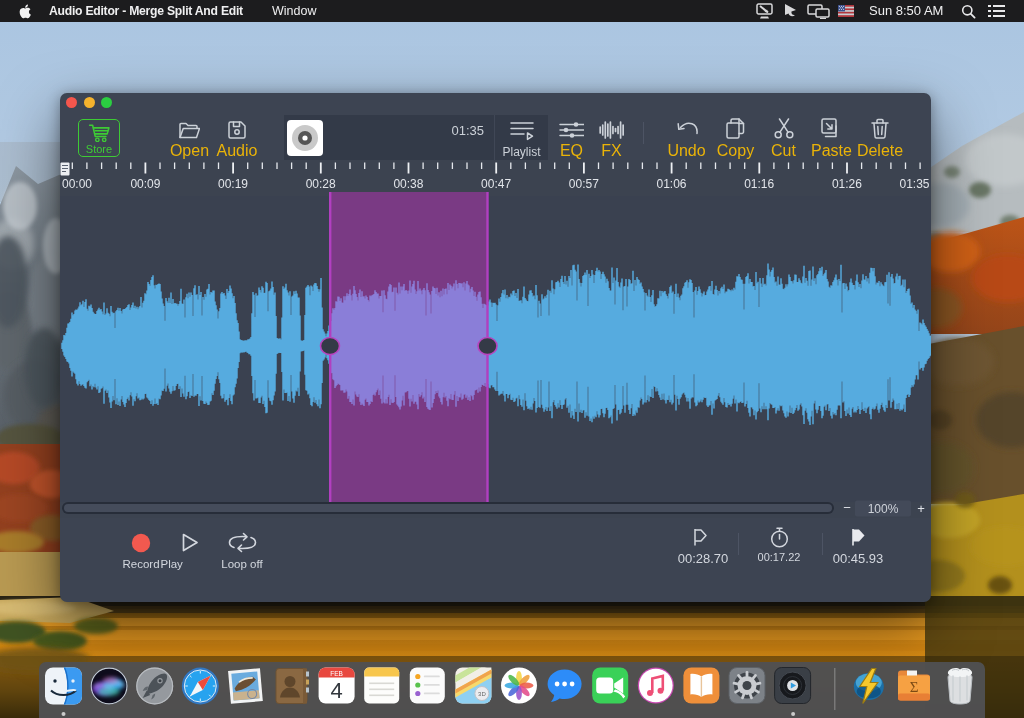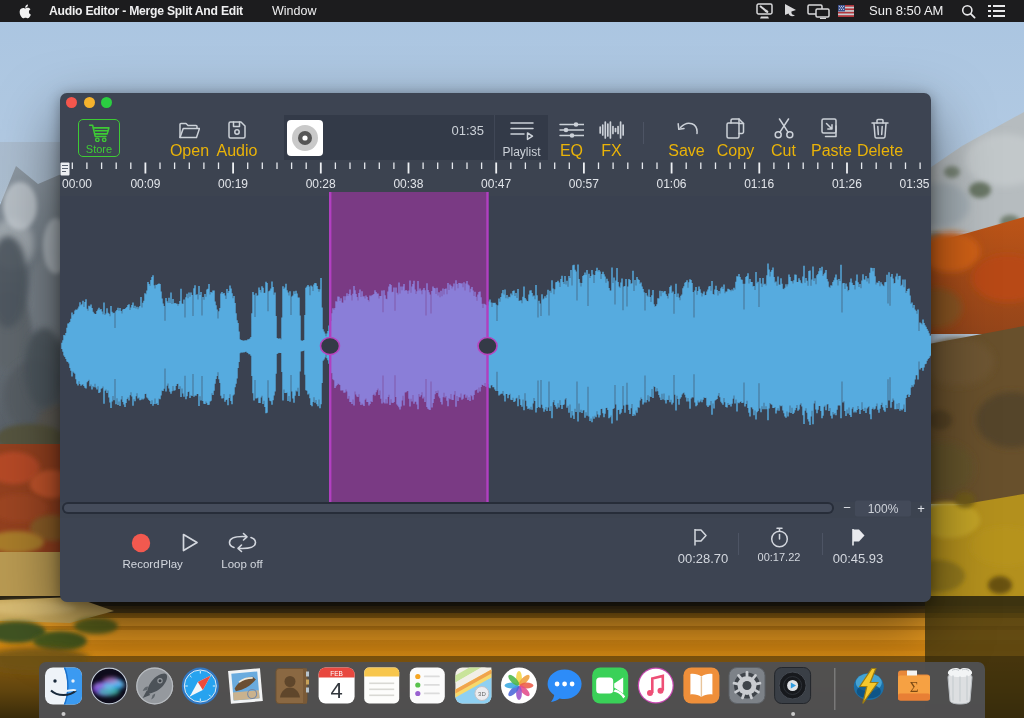"Save" div.lab { text: Save -> Undo }
